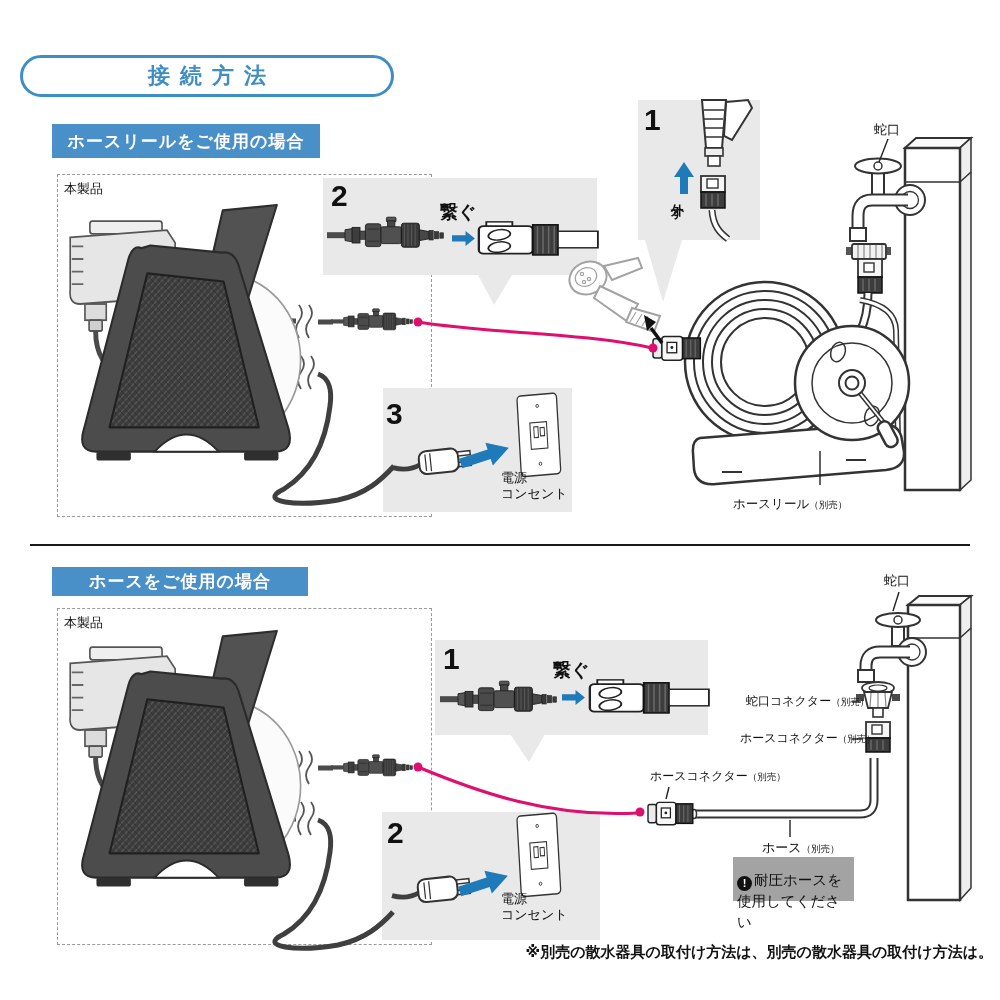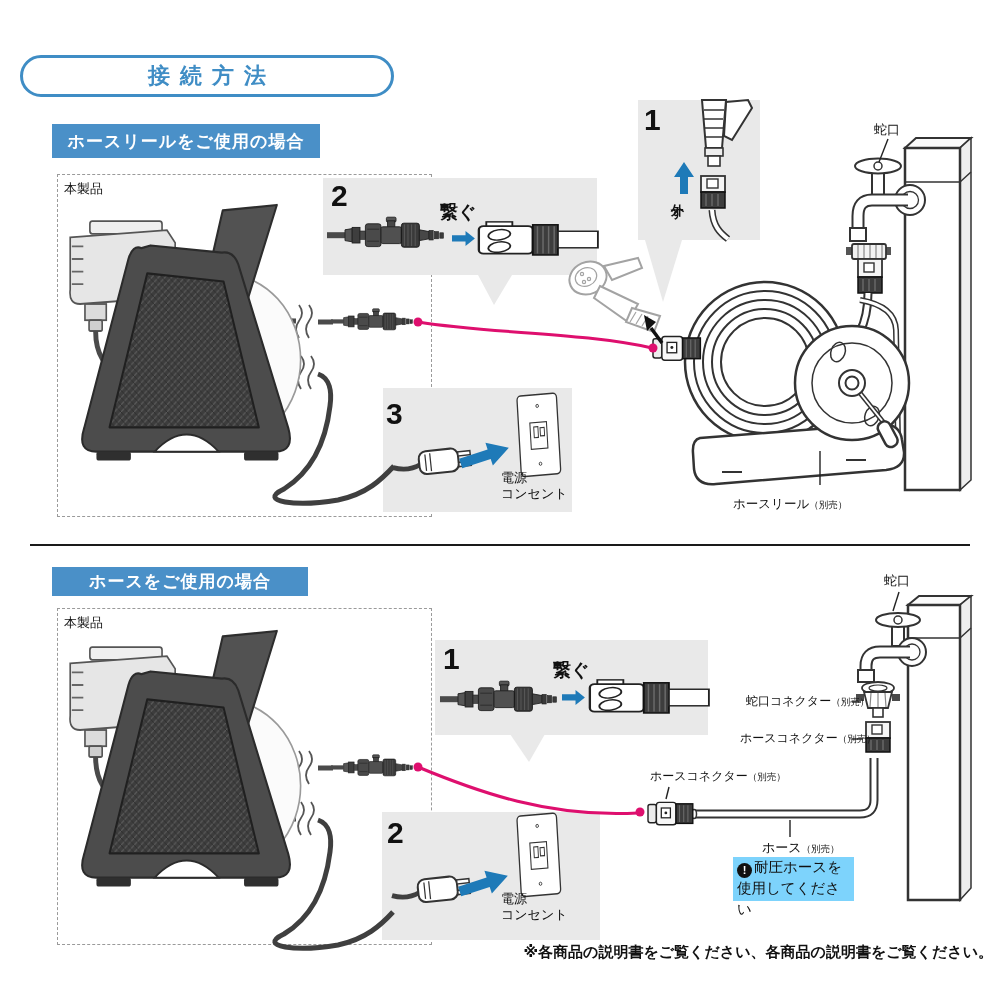"! 耐圧ホースを" .warning-box { background: #7dd3fc -> #a3a3a3; padding: 0 4px -> 13px 4px }
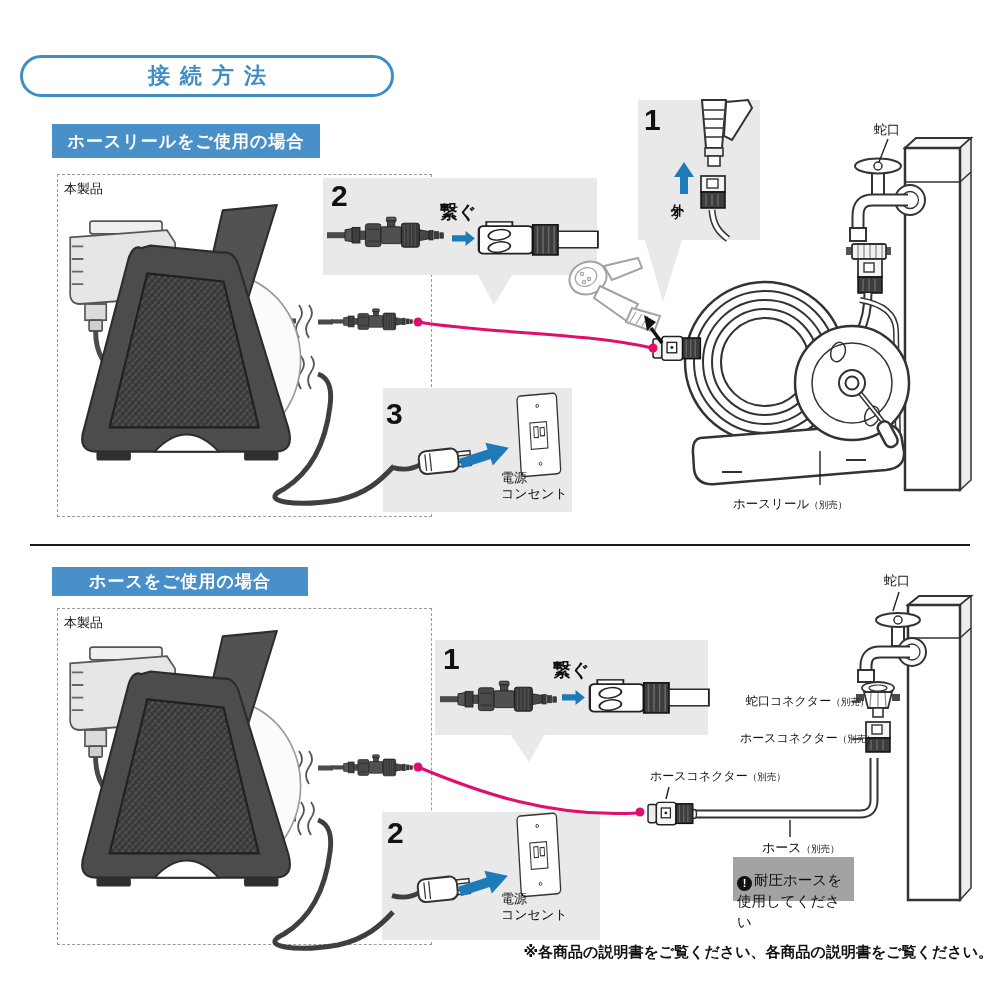"※各商品の説明書をご覧ください、各商品の説明書をご覧ください。" div.footnote { text: 各商品の説明書をご覧ください、各商品の説明書をご覧ください -> 別売の散水器具の取付け方法は、別売の散水器具の取付け方法は }
